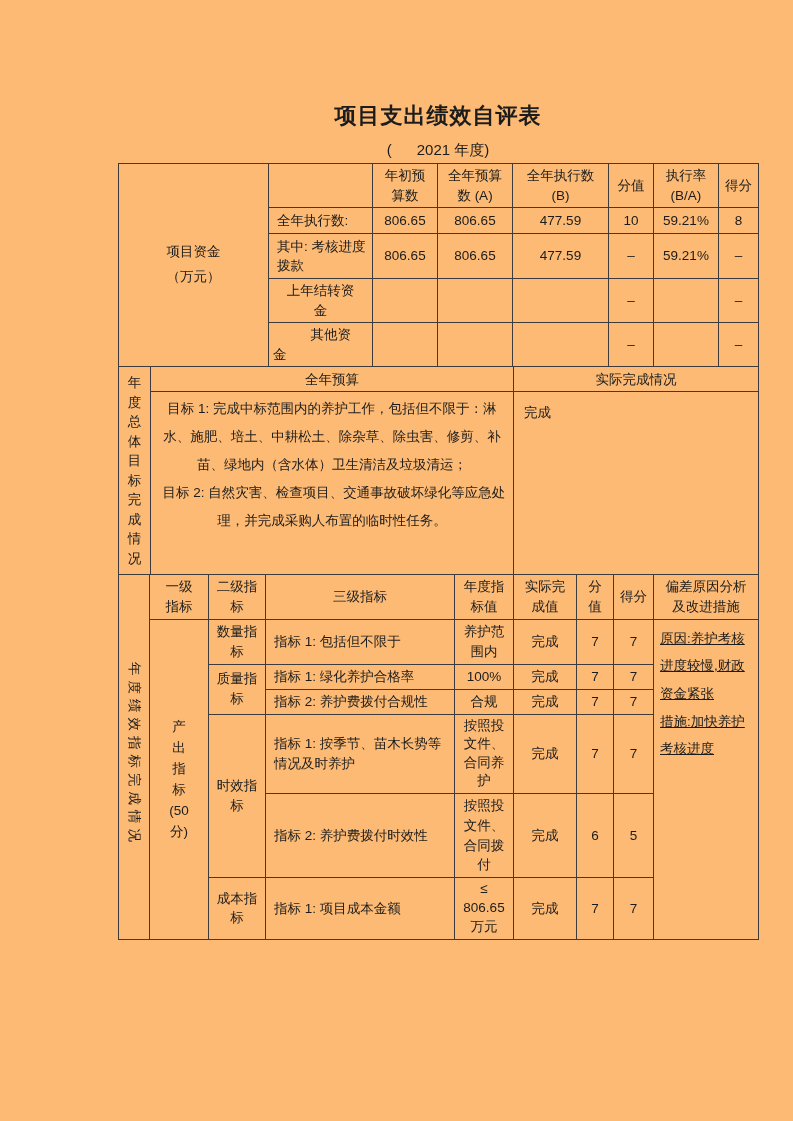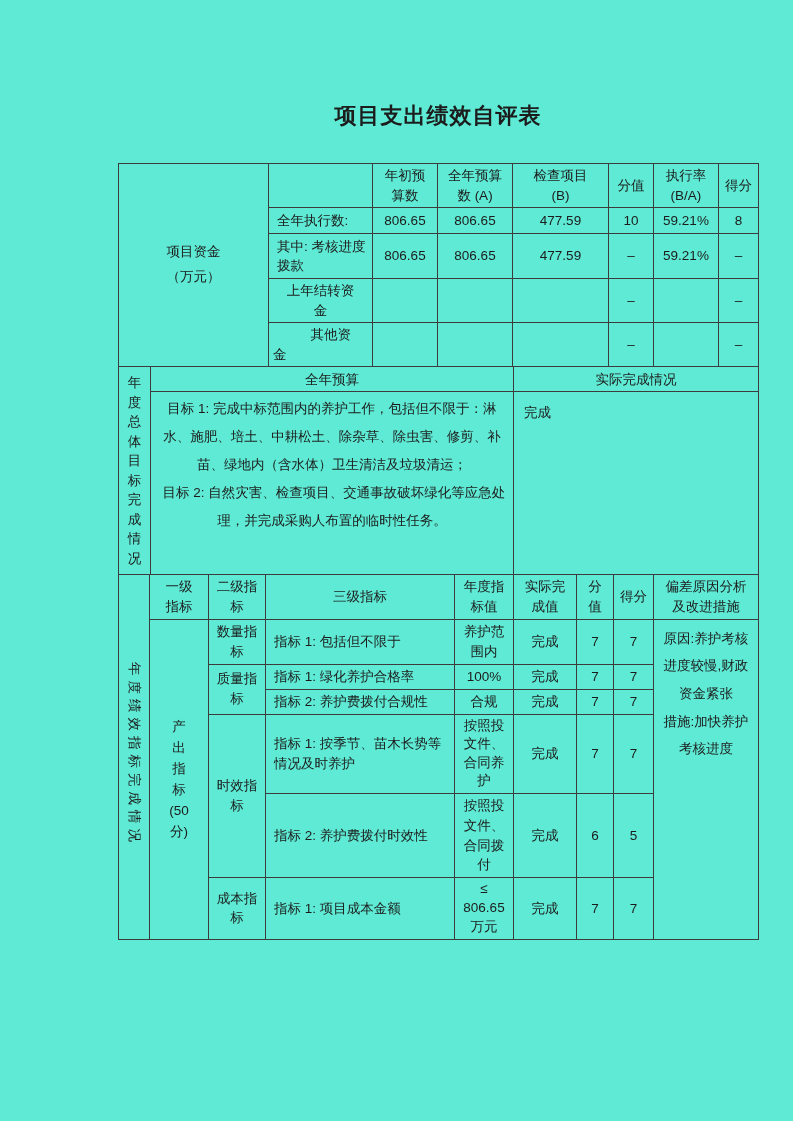"项目支出绩效自评表" .sheet { background: #5eead4 -> #fdba74 }
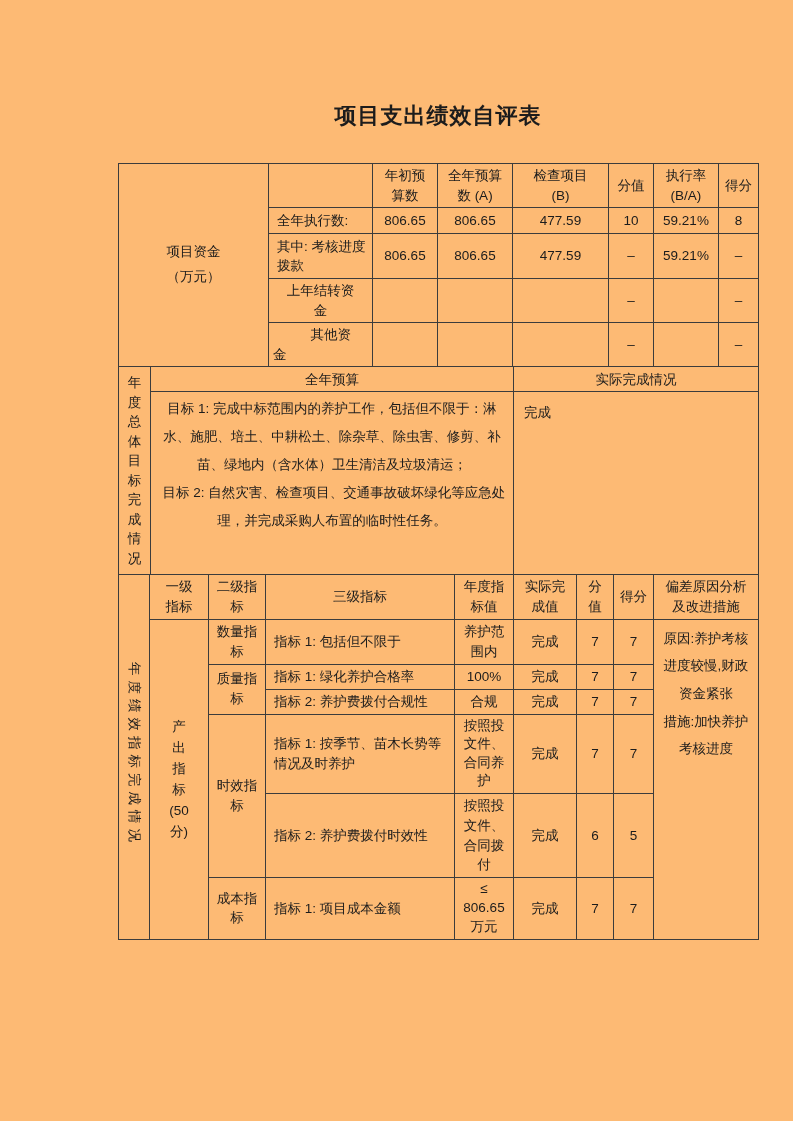"( 2021 年度)" div.doc-subtitle { html: none -> <div>( 2021 年度)</div> }
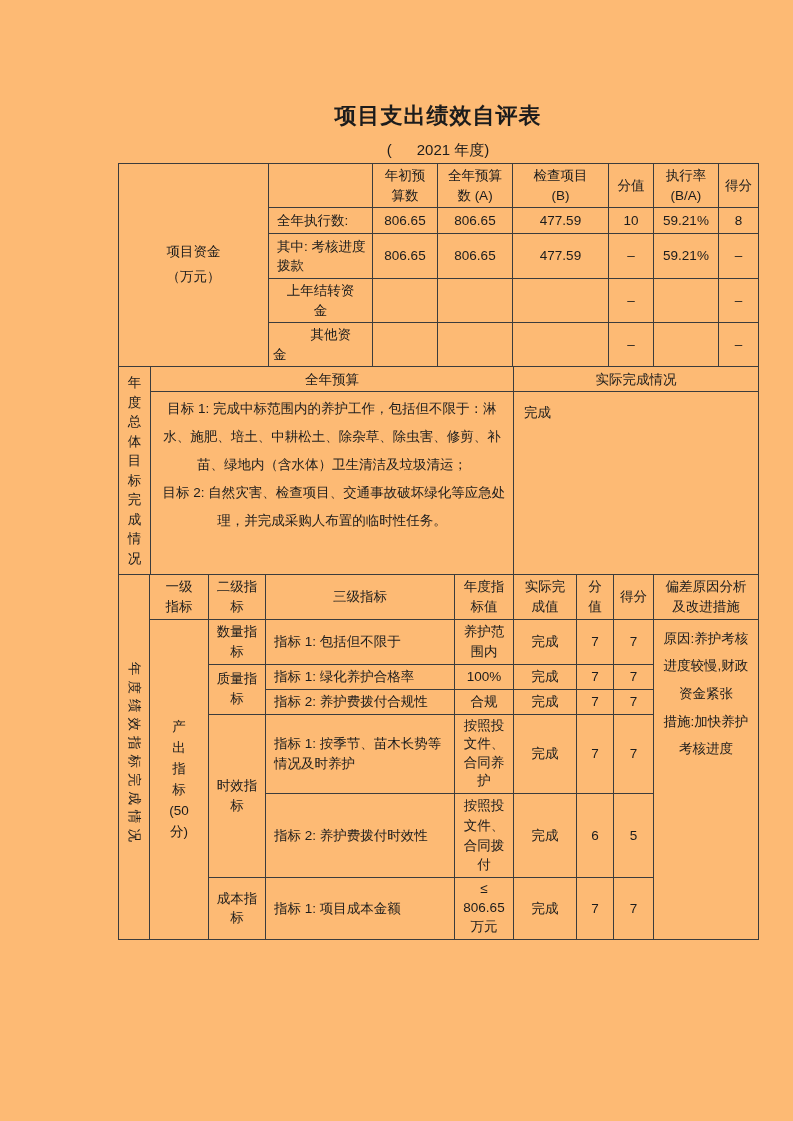"检查项目" td.pre { text: 检查项目 -> 全年执行数 }
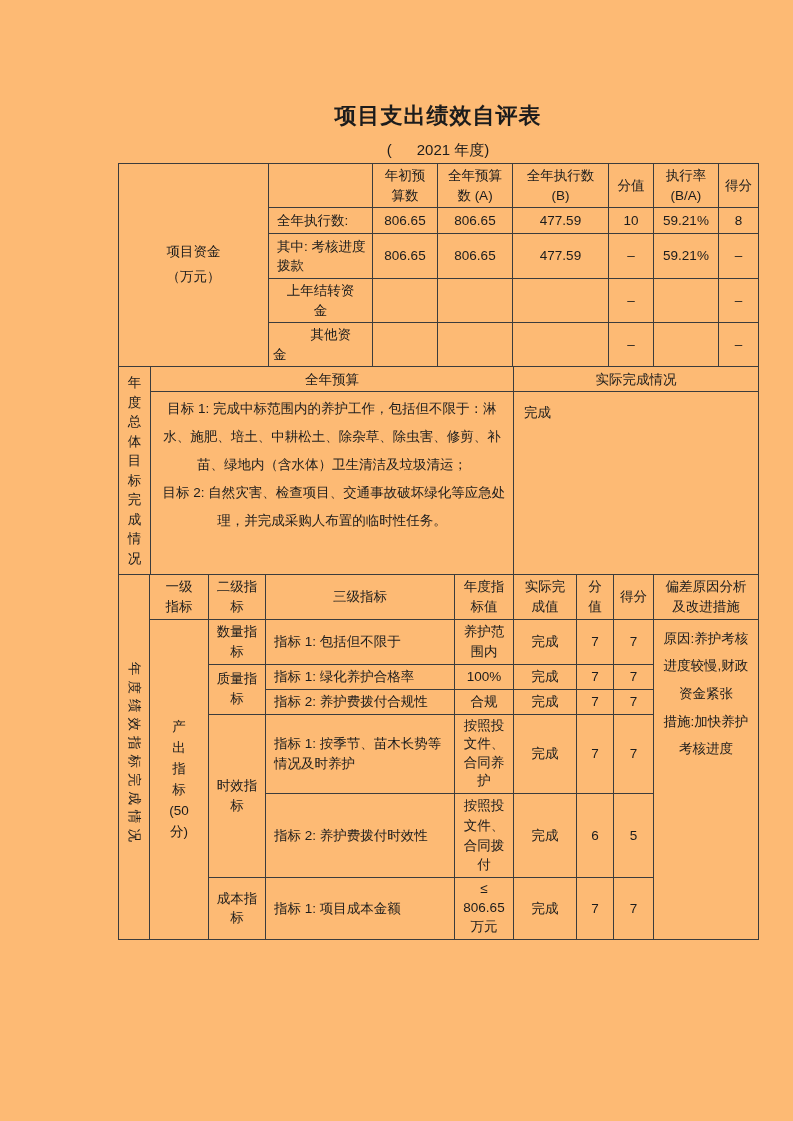"原因:养护考核" .dev-cell { text-align: center -> left; text-decoration: none -> underline }
